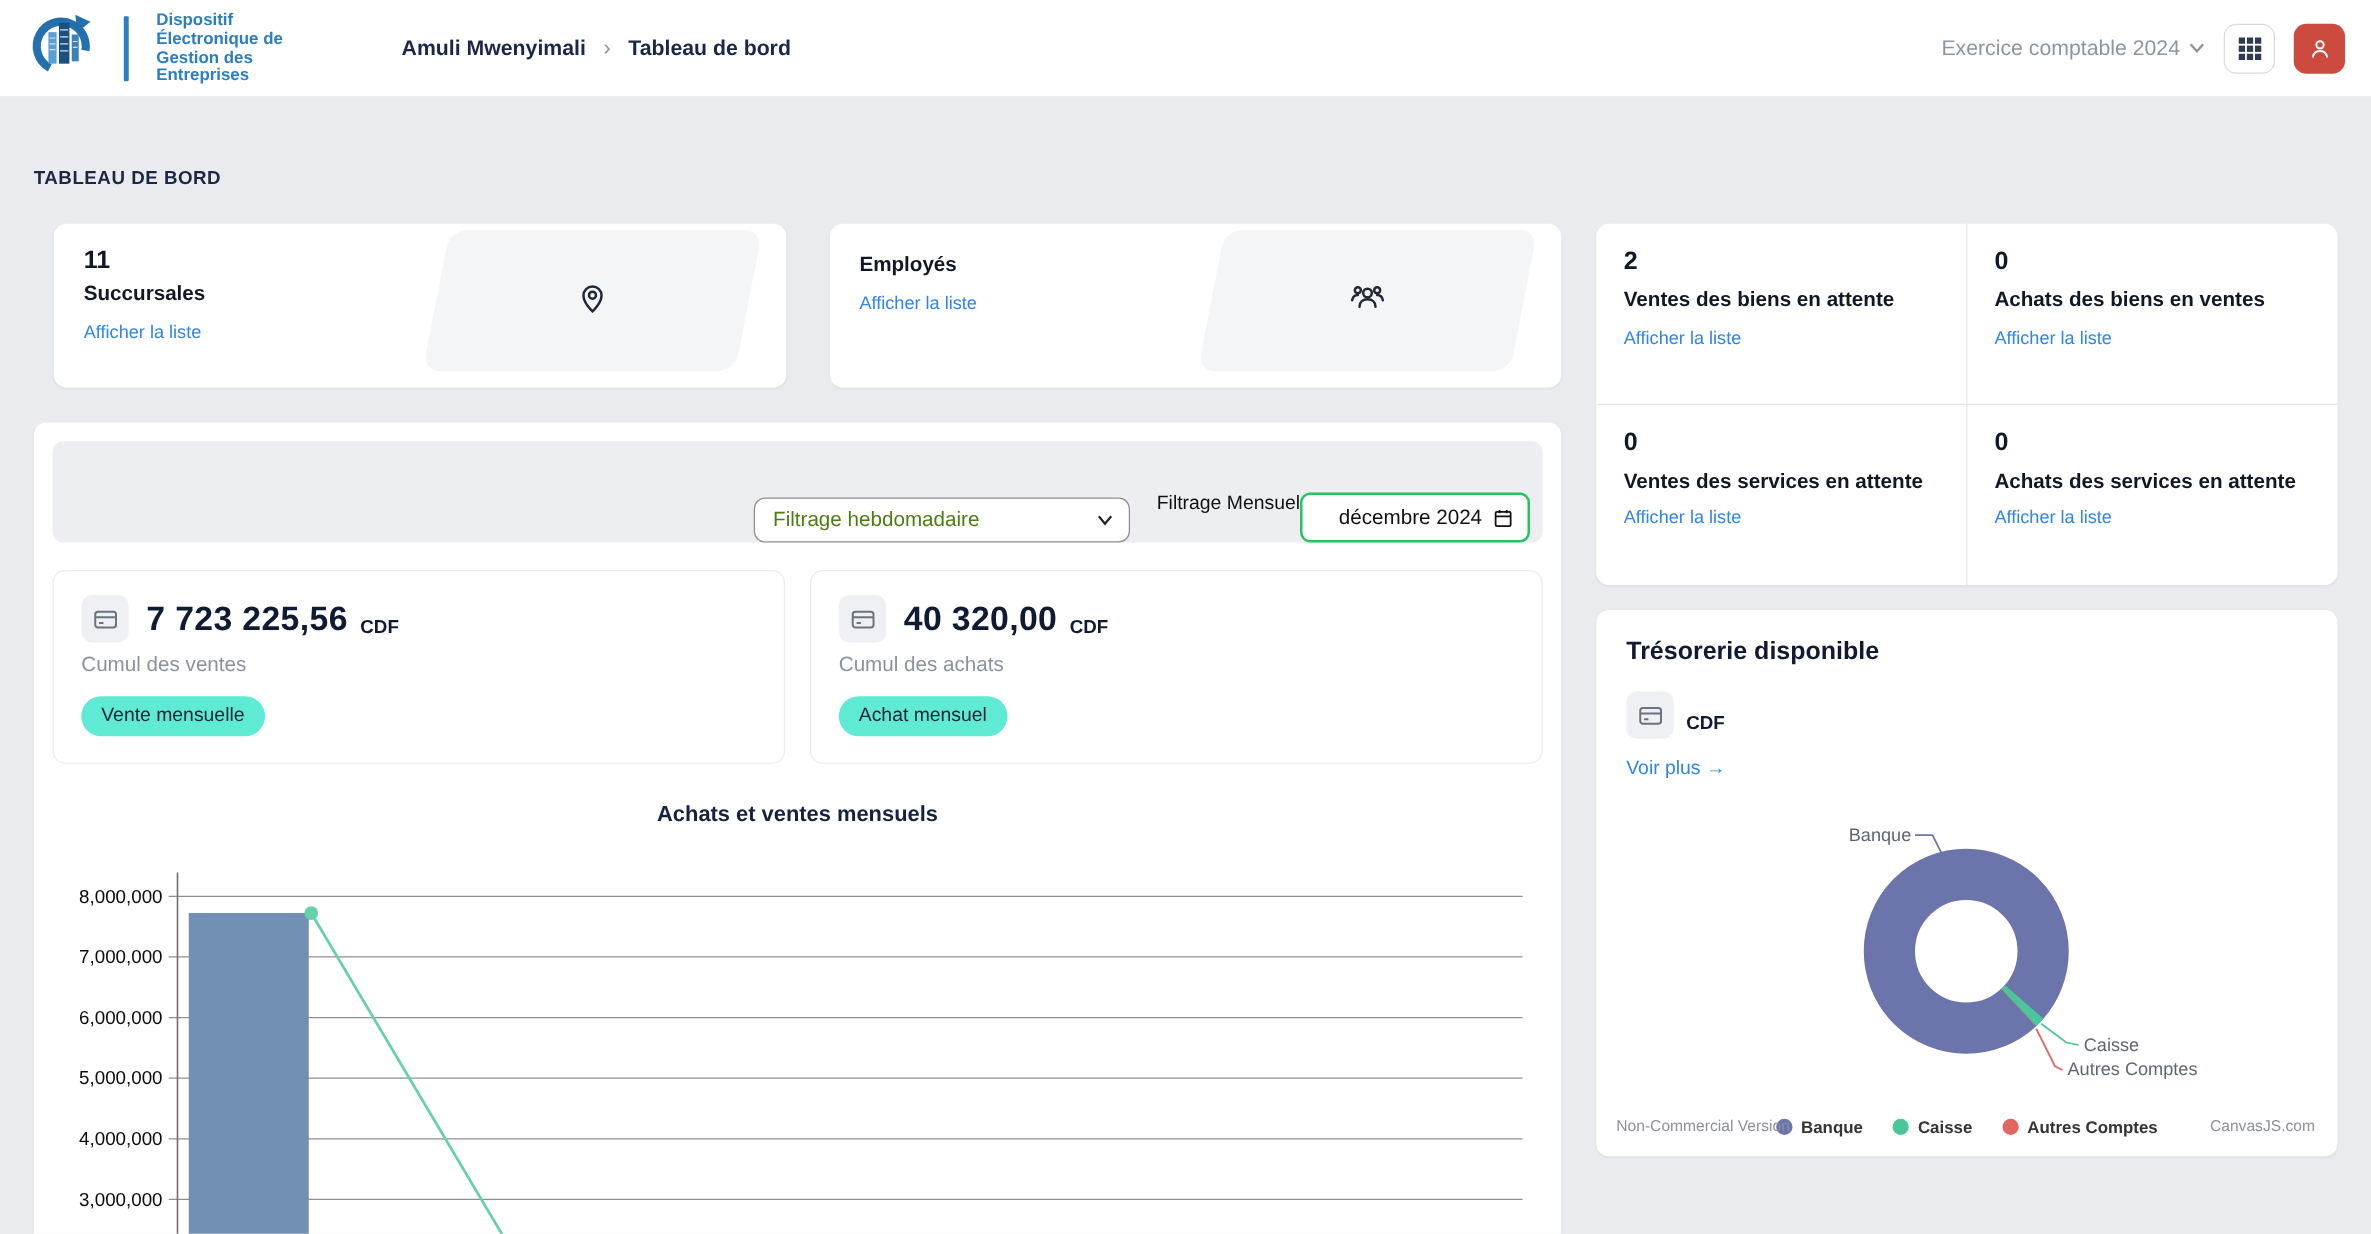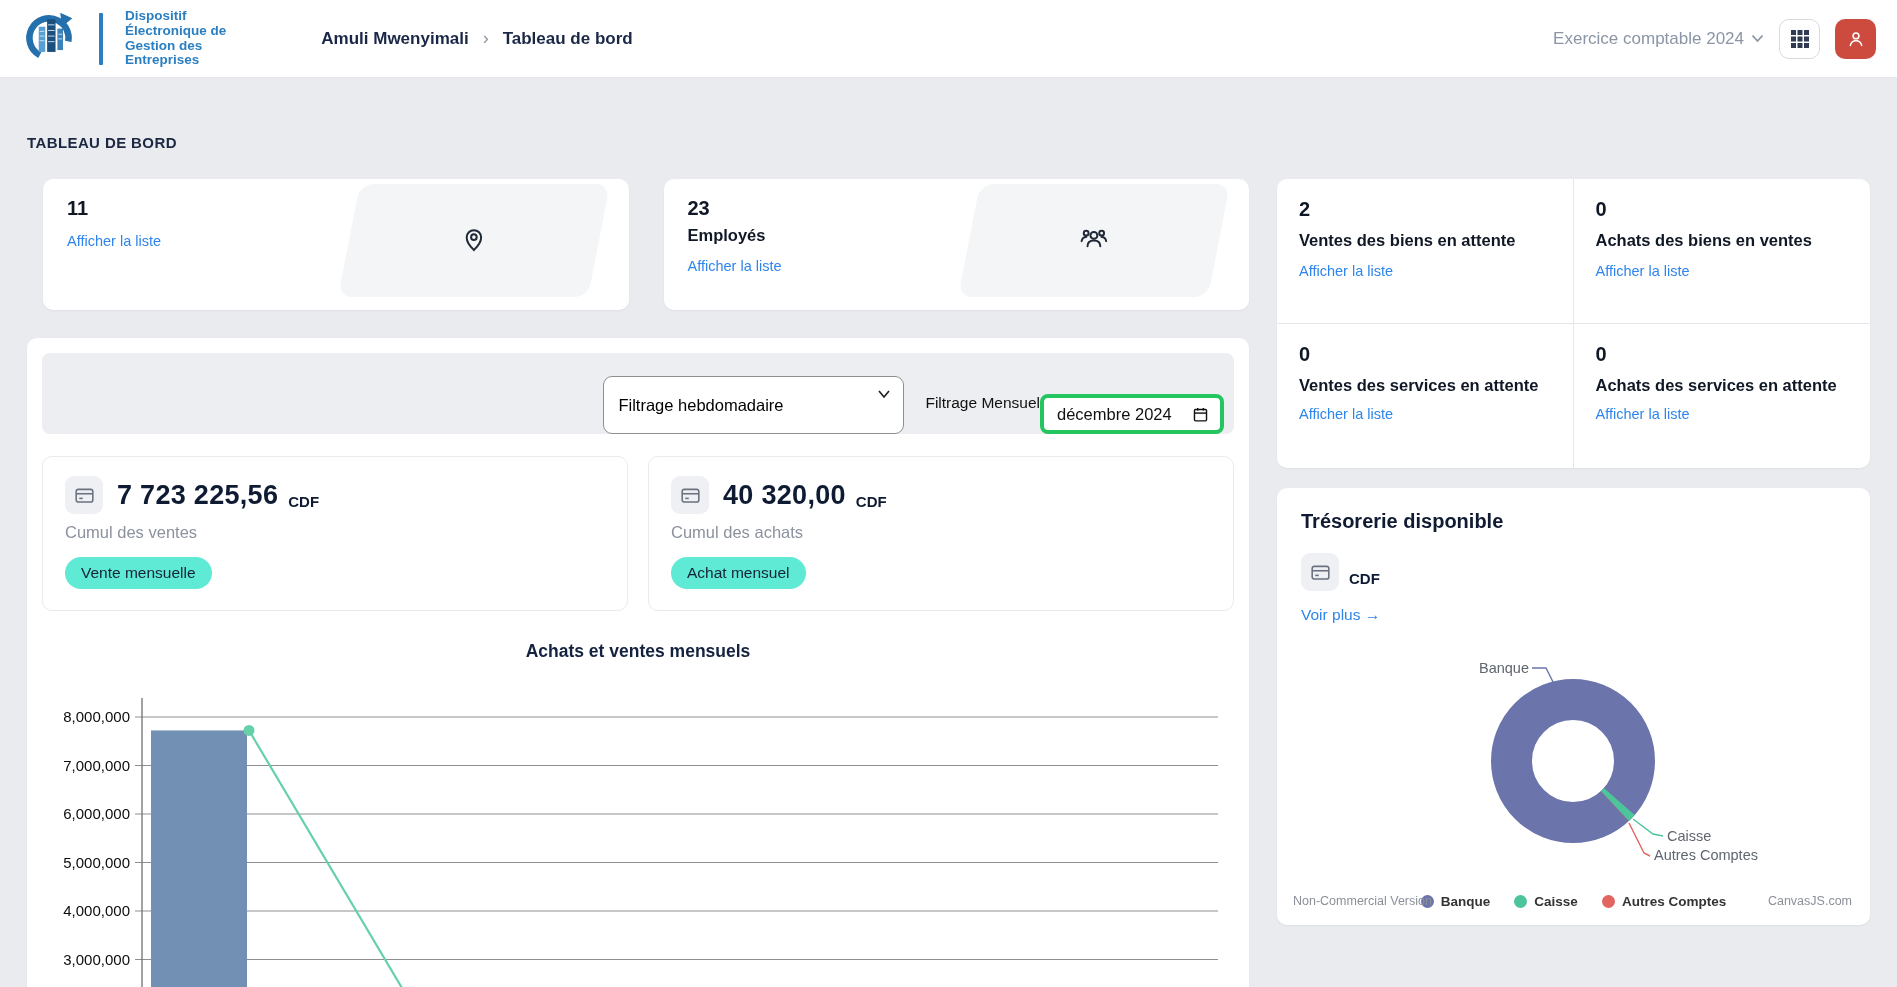"23" div.stat-value { html: <div>23</div> -> none }
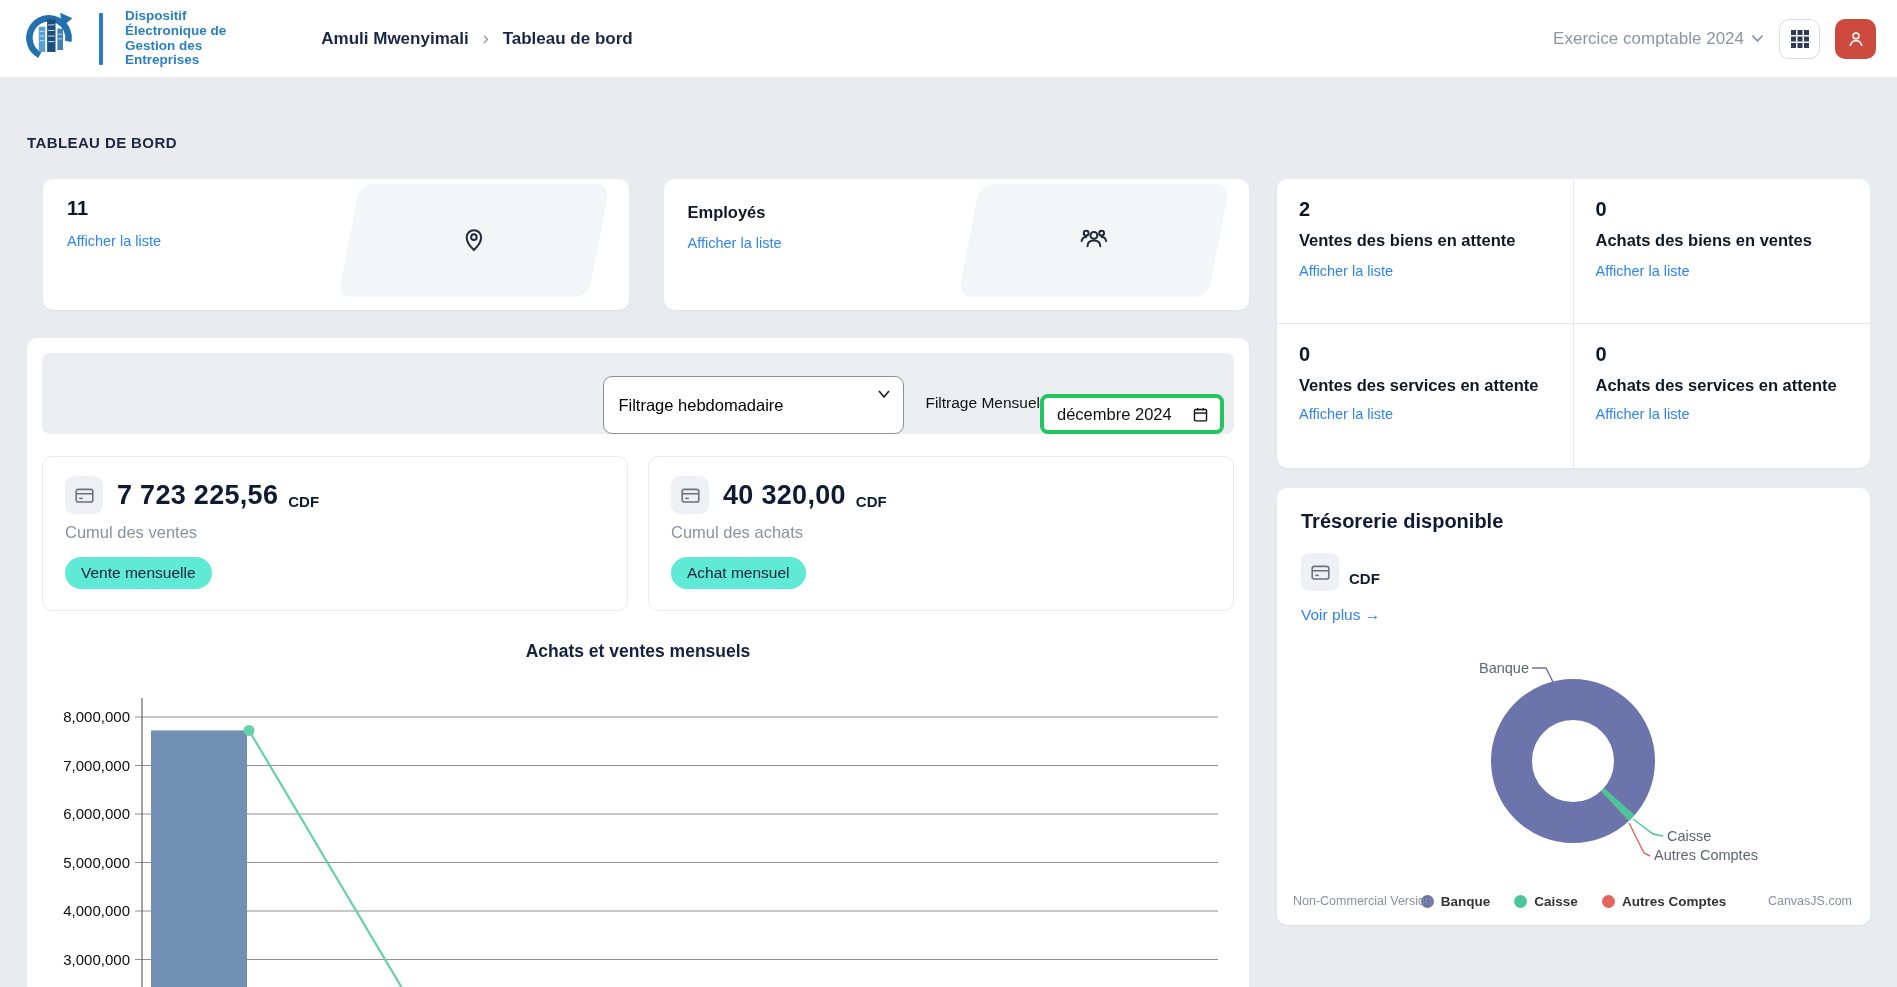"Succursales" div.stat-label { html: none -> <div>Succursales</div> }
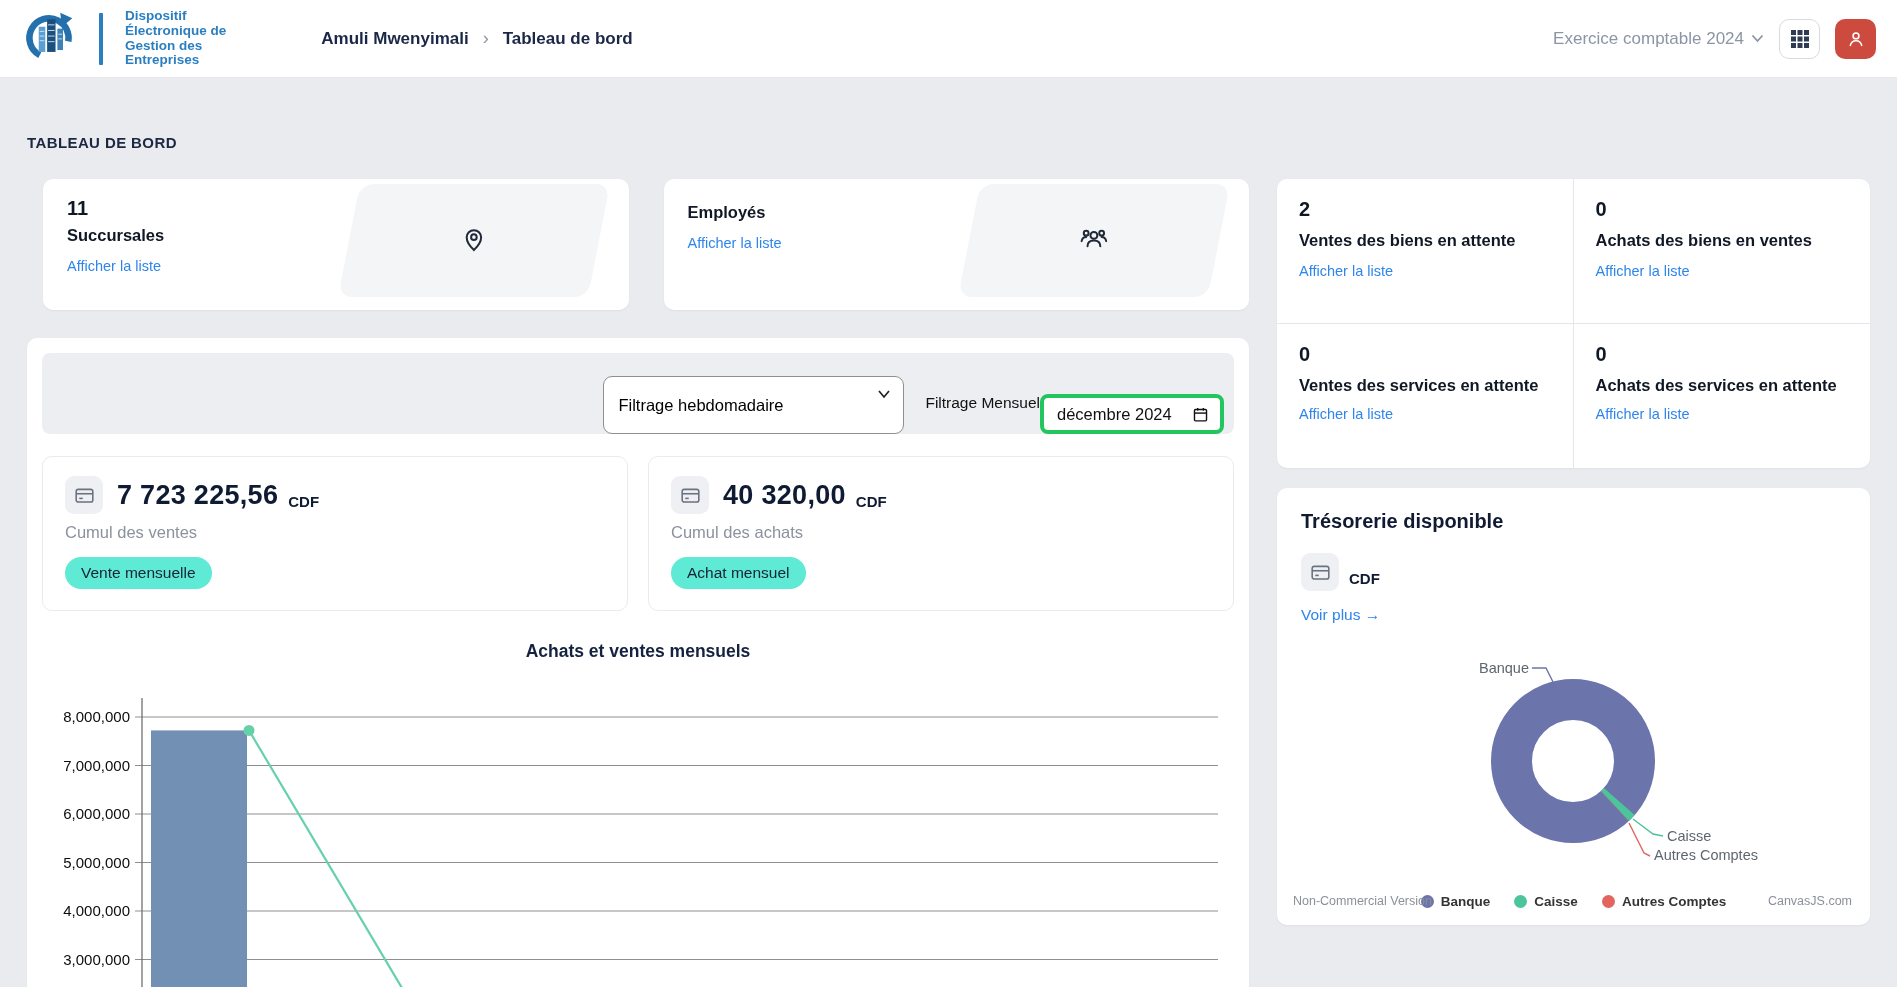"Filtrage hebdomadaire" .weekly-select { color: #000000 -> #4d7c0f; height: 58px -> 36px }
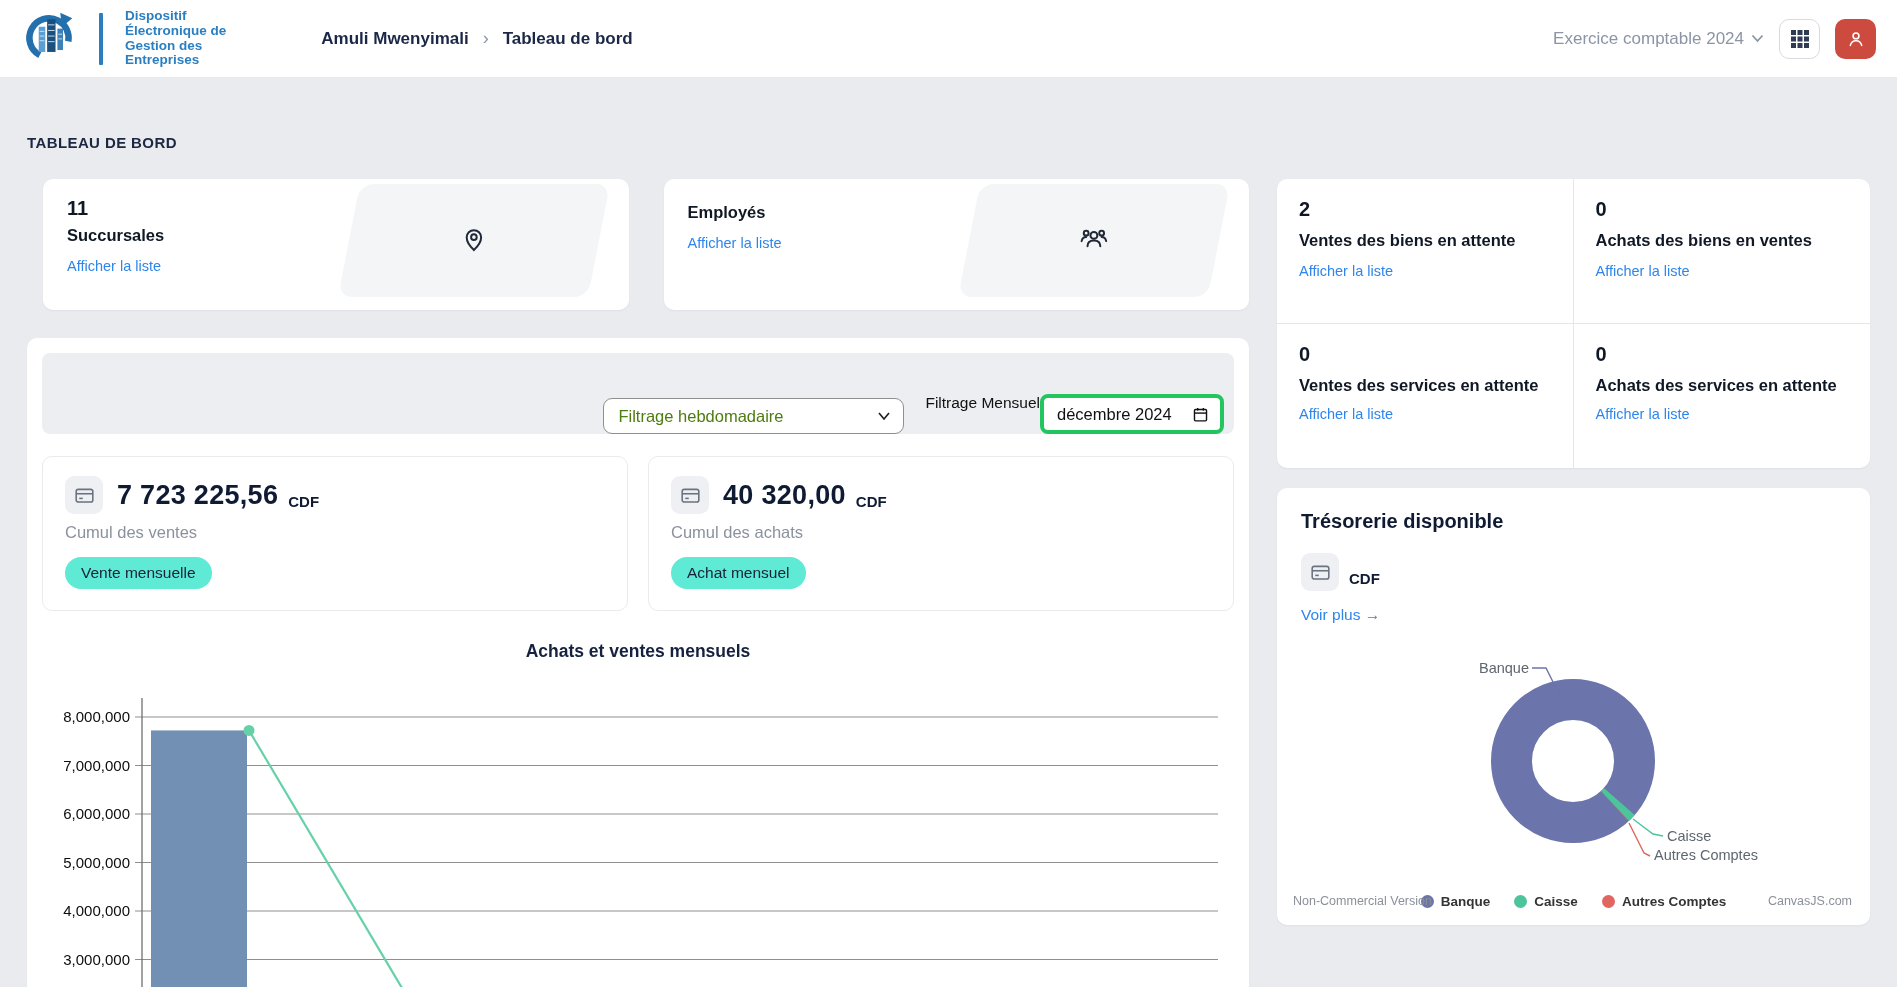"décembre 2024" .month-input { border: 4px solid #22c55e -> 2px solid #22c55e; padding: 0 11px 0 13px -> 0 11px 0 29px }
